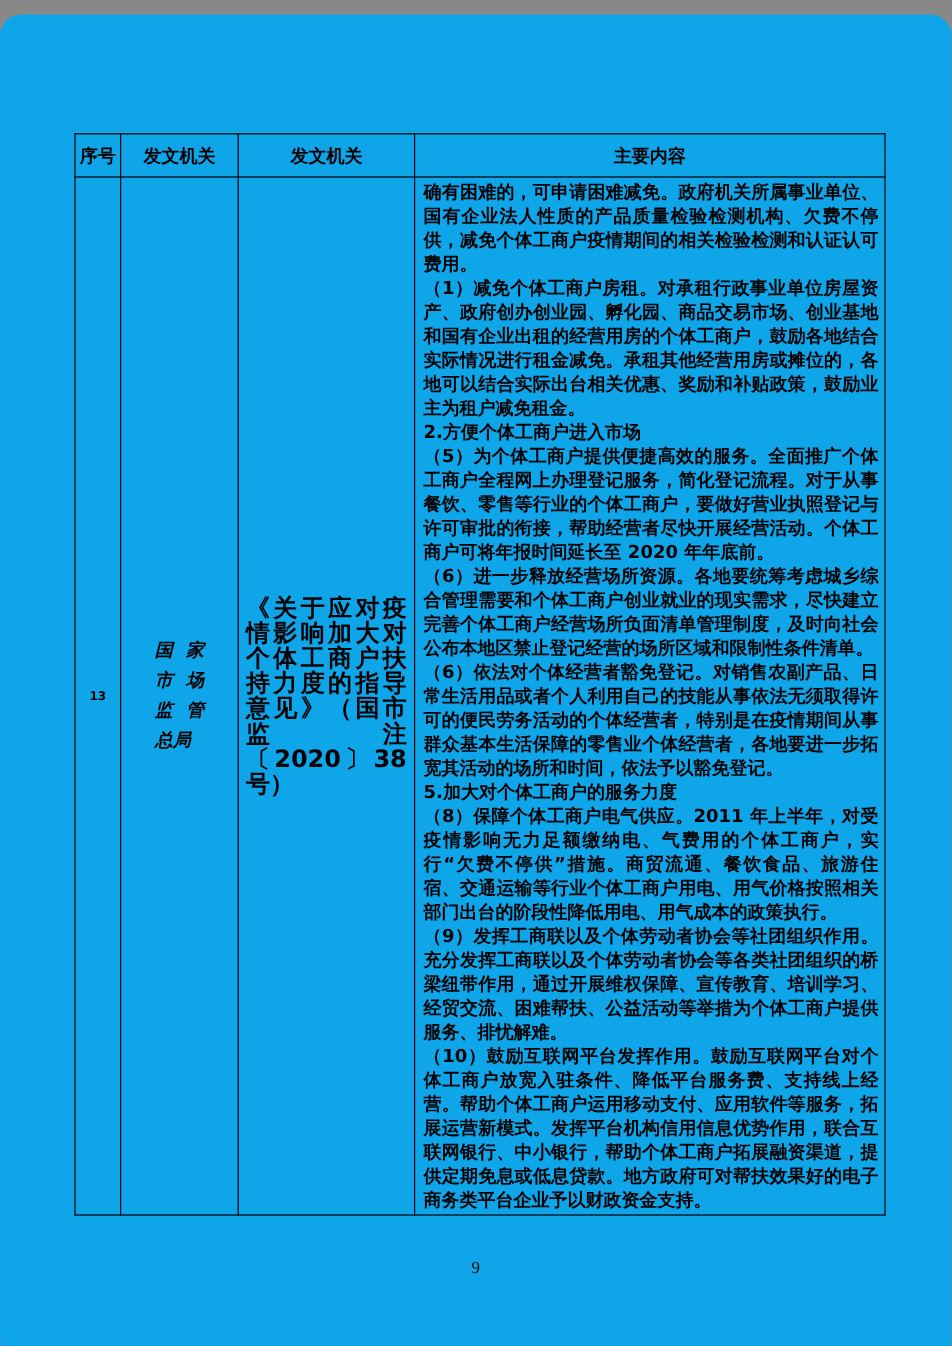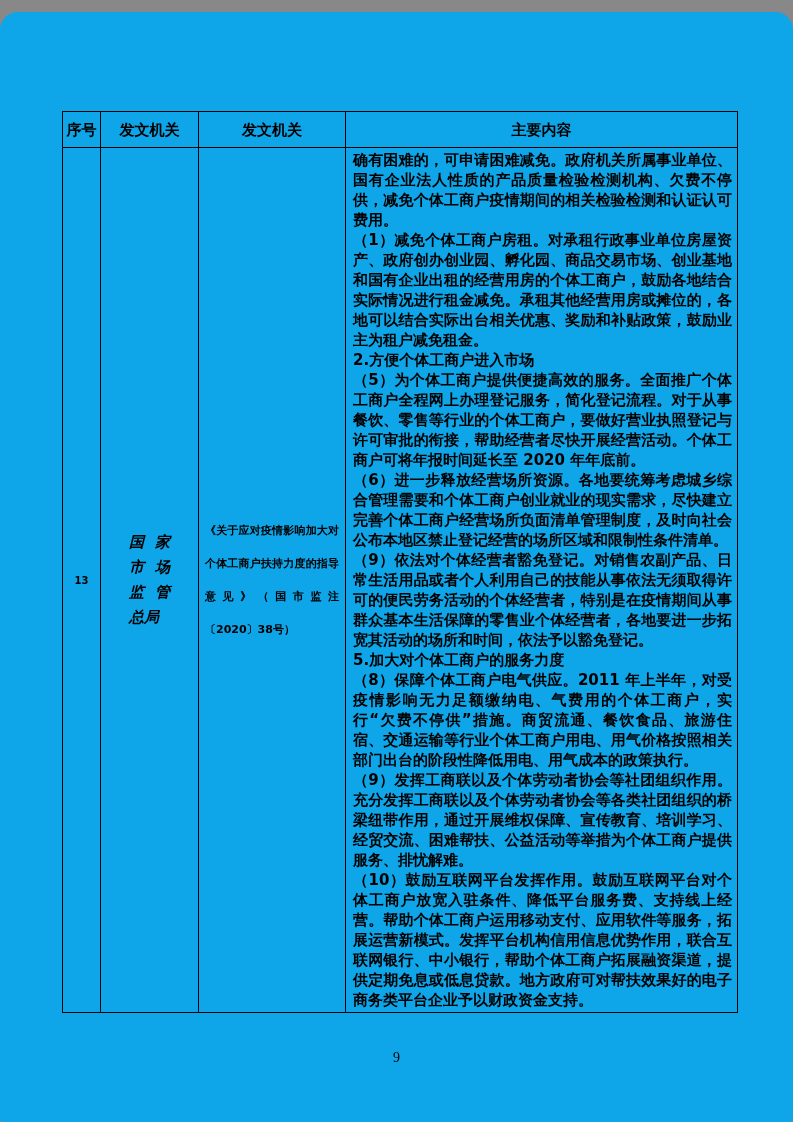"《关于应对疫情影响加大对个体工商户扶持力度的指导意见》（国市监注〔2020〕38" td.cell-docname { font-size: 11px -> 20px; line-height: 33px -> 21px }
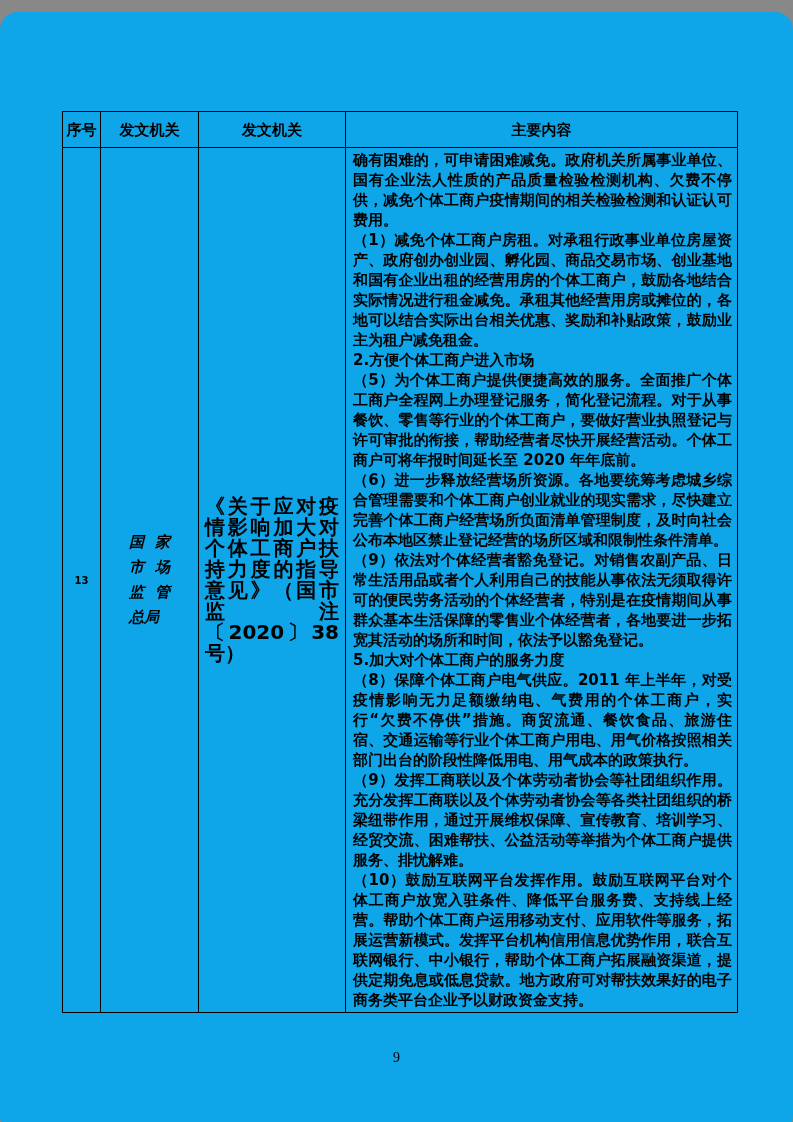"（9）依法对个体经营者豁免登记。对销售农副产品、日常生活用品或者个人利用自己的技" p.para { text: 9 -> 6 }
